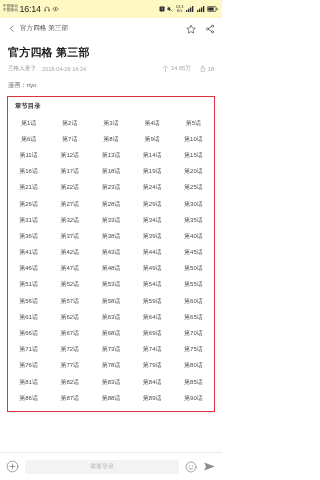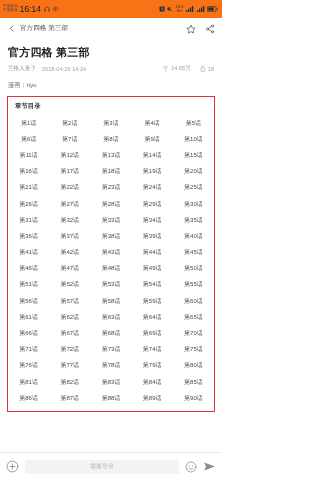"16:14" .statusbar { background: #f97316 -> #fef9c3 }
